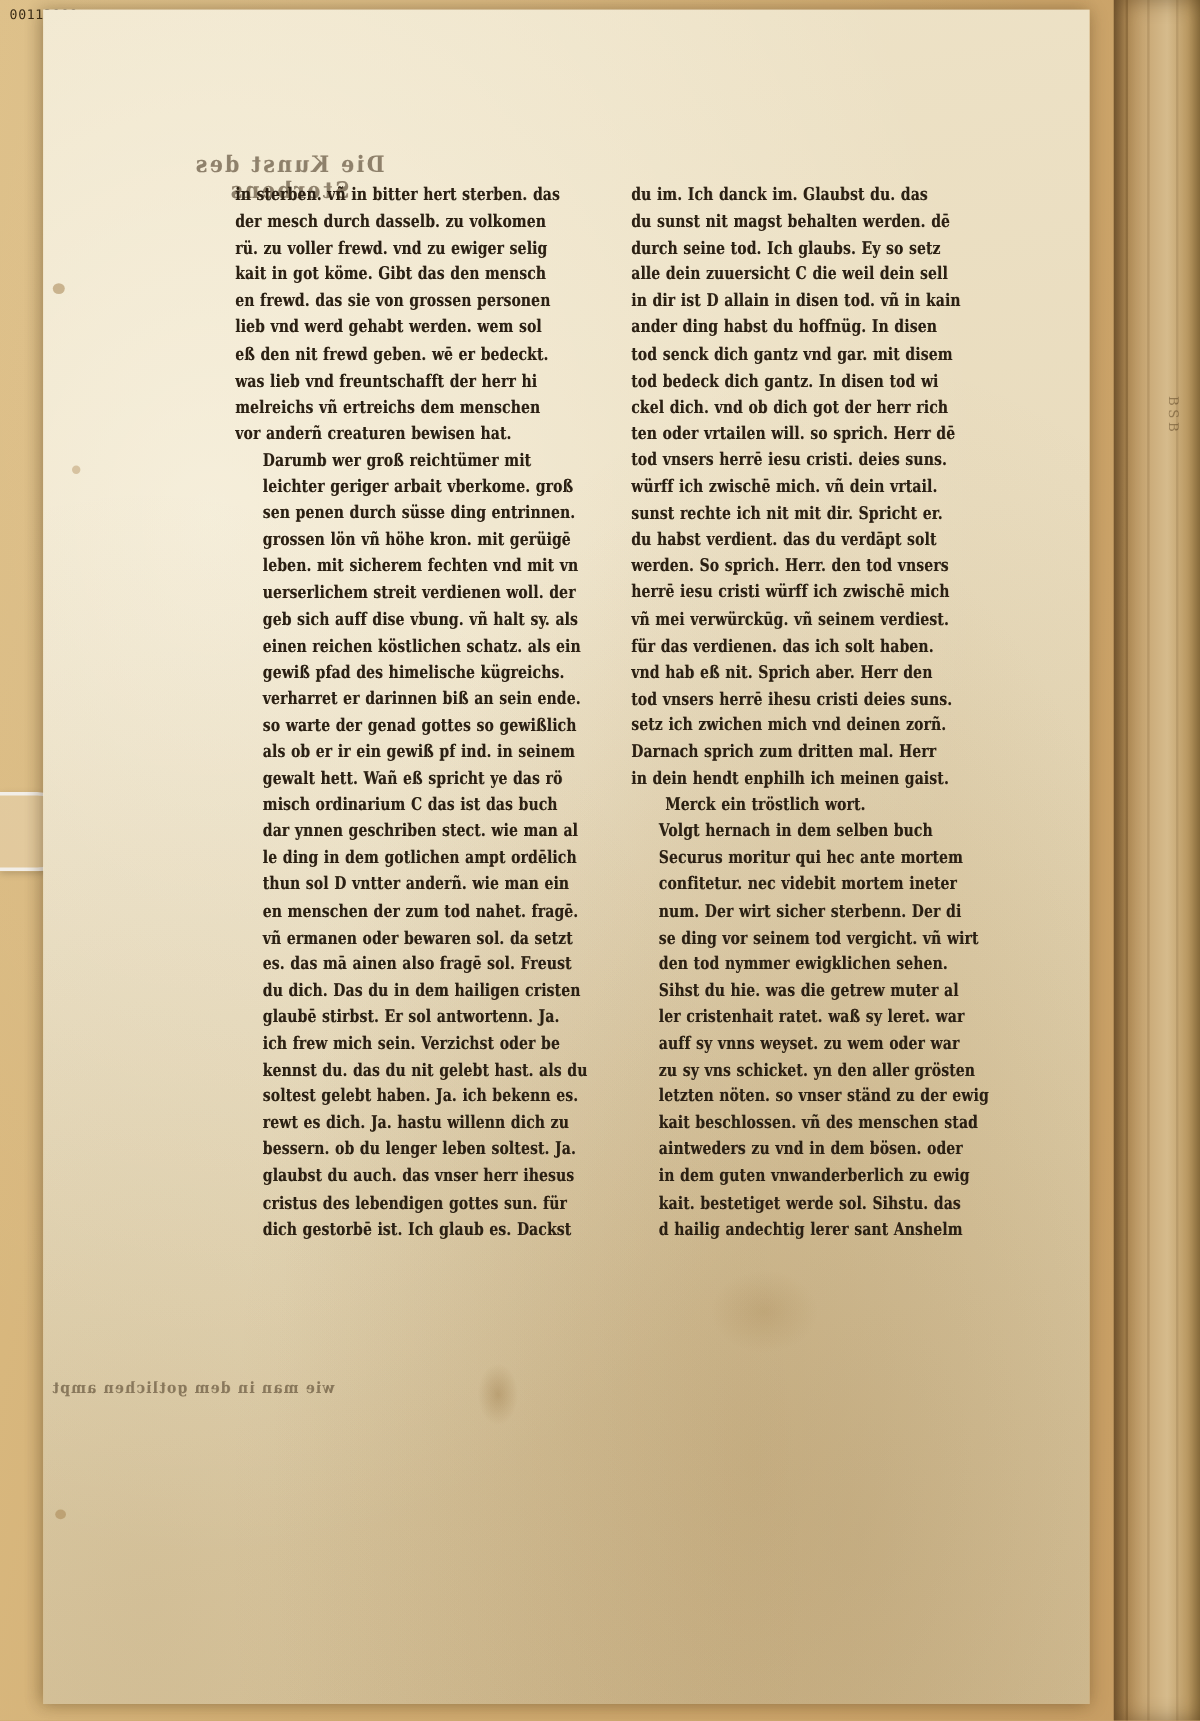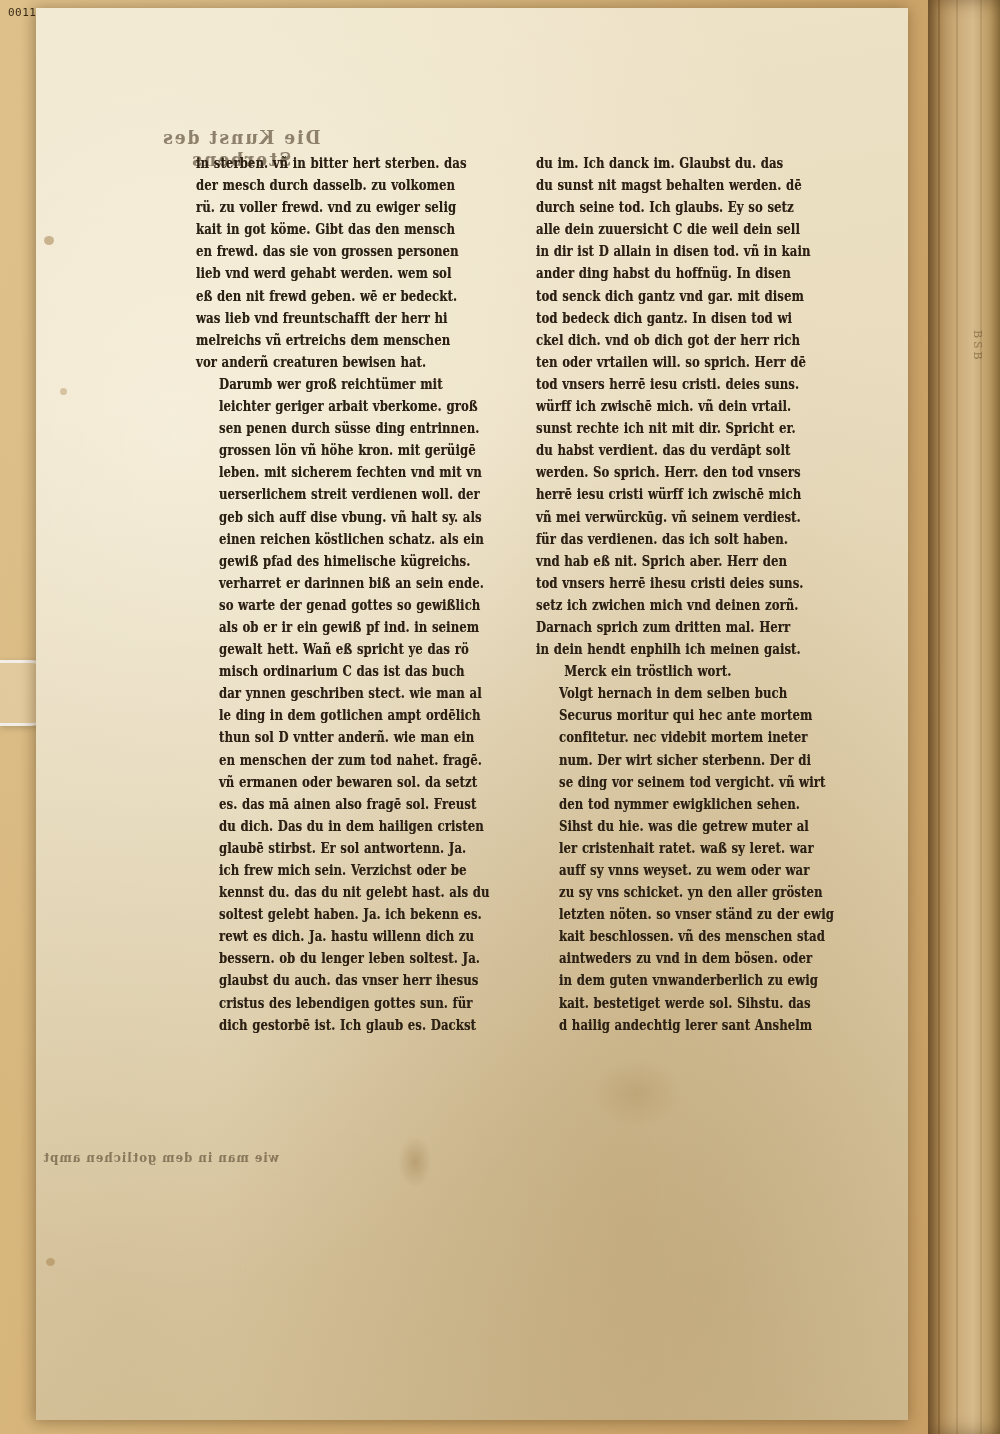"in sterben. vñ in bitter" #textblock { gap: 40px -> 30px }
